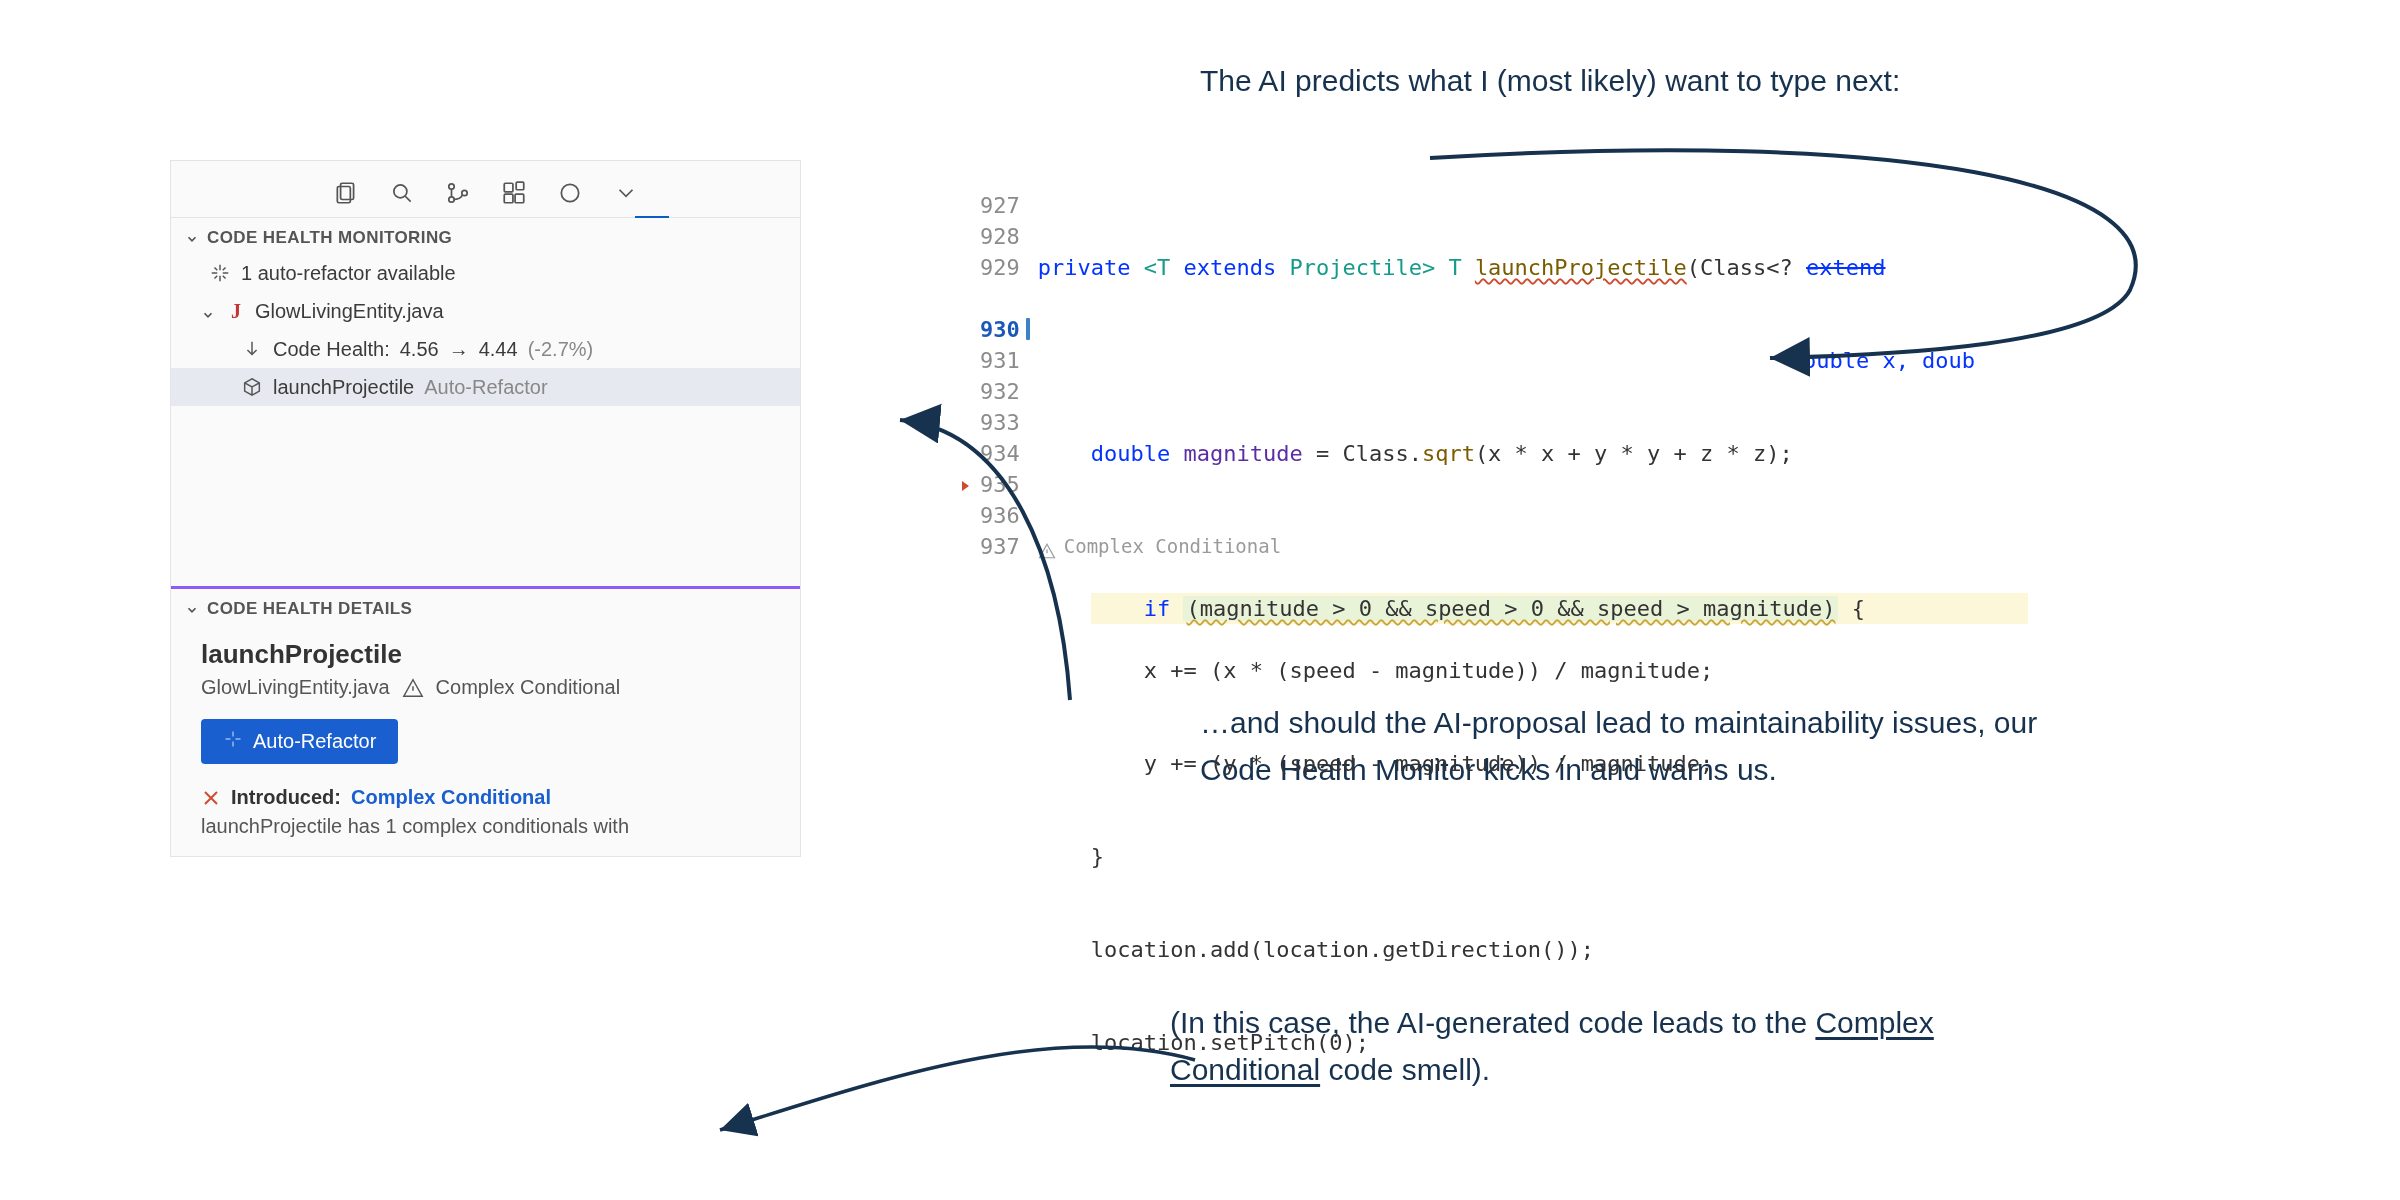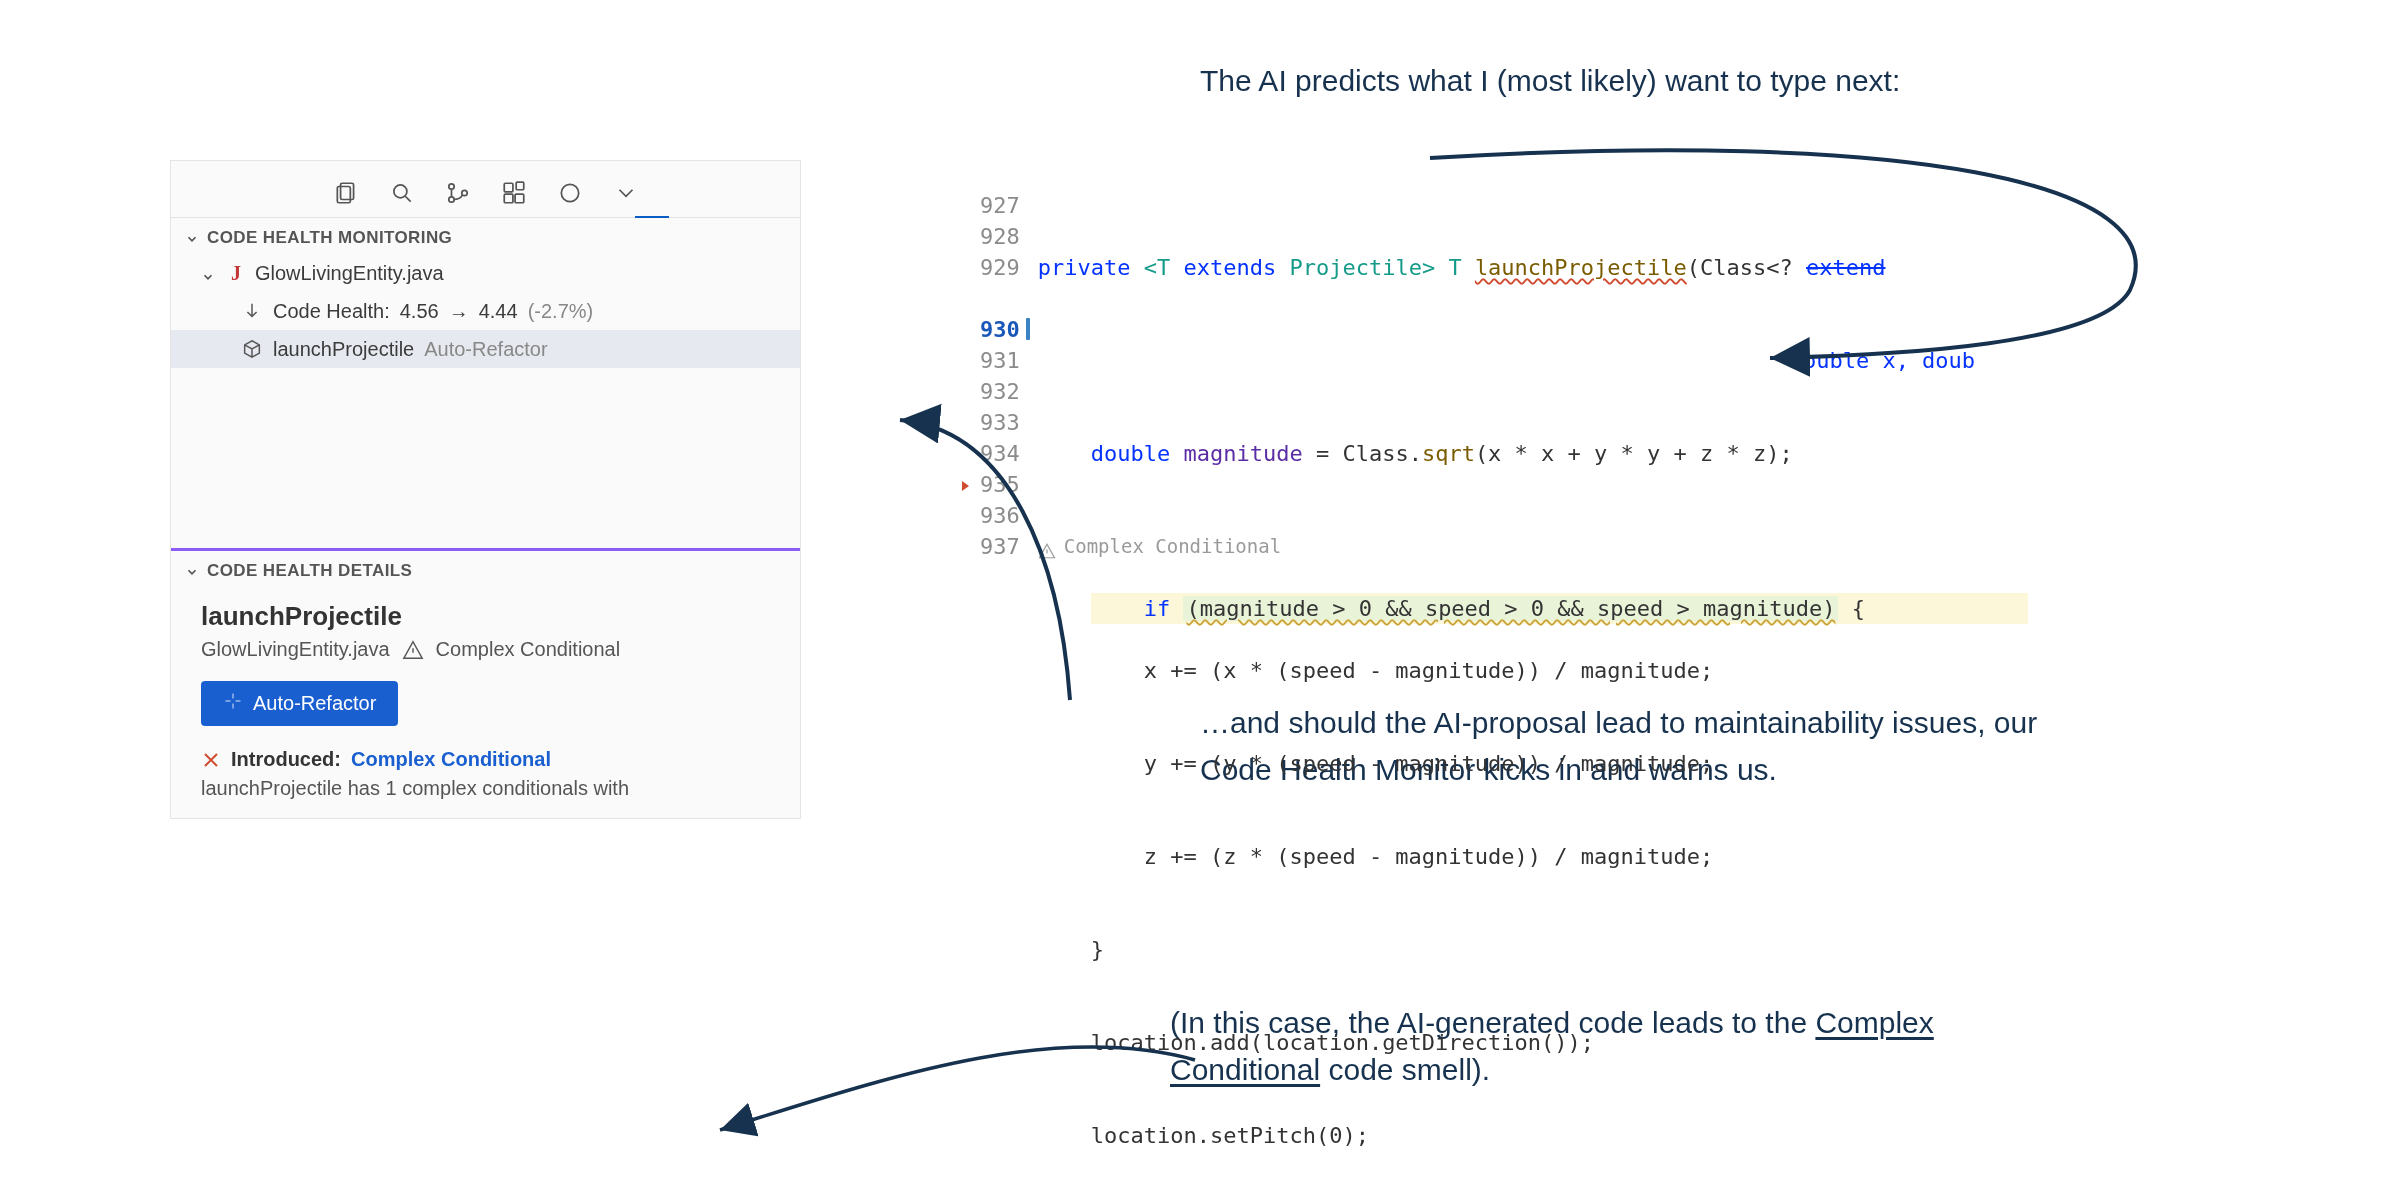"1 auto-refactor available" div.row { html: none -> <div> <span> <svg> <path></path> </svg> </span> <span>1 auto-refactor available</span> </div> }
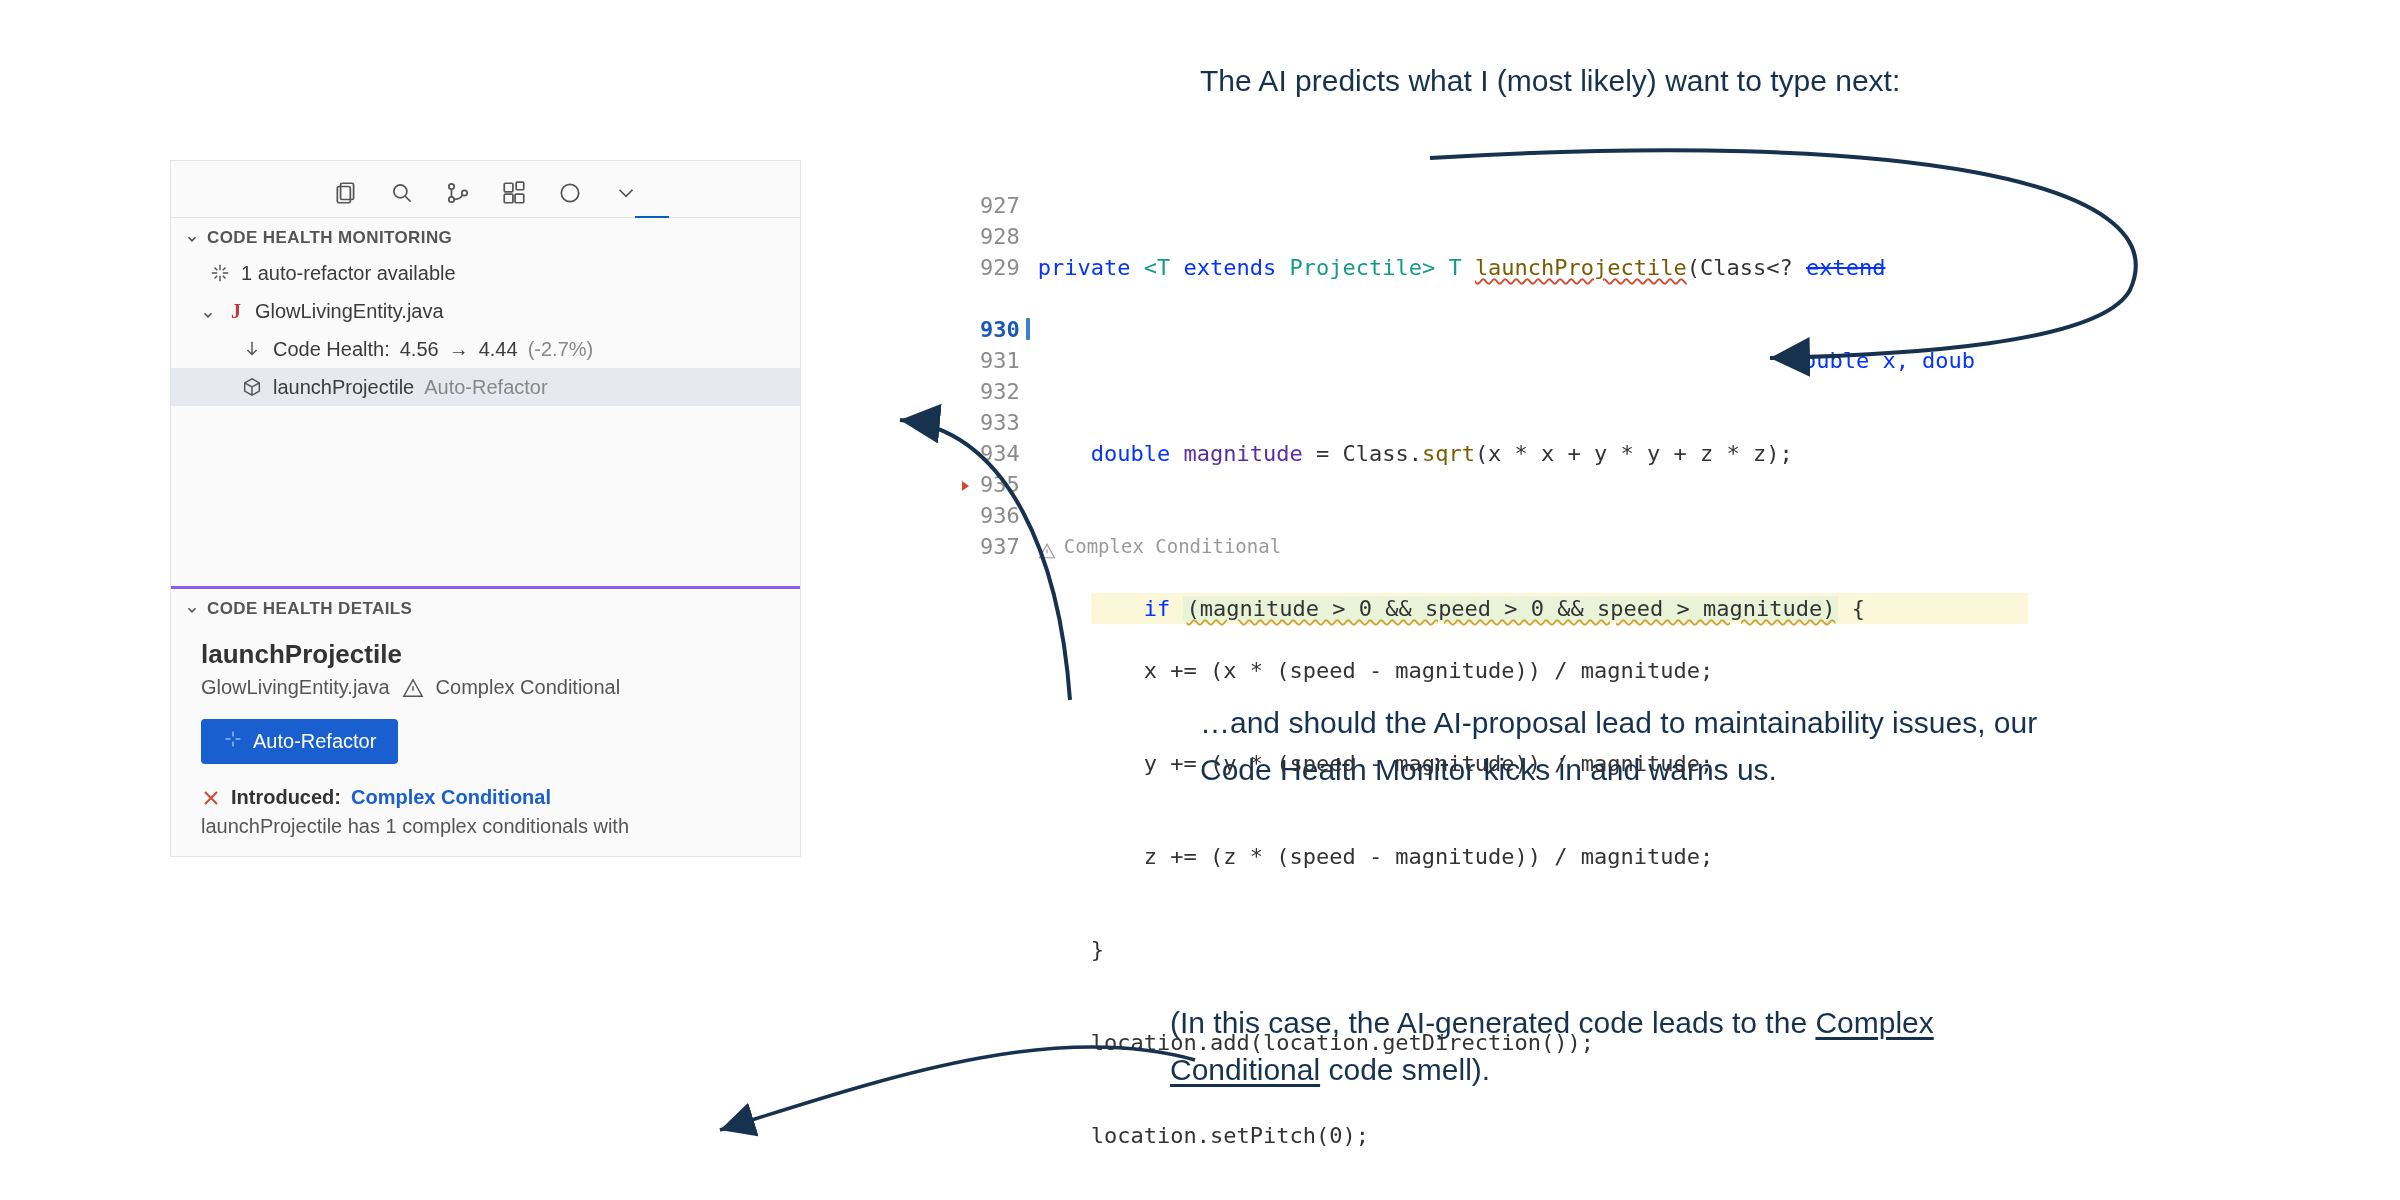"z += (z * (speed" div.cl { html: <div> <span> z += (z * (speed - magnitude)) / magnitude;</span></div> -> none }
